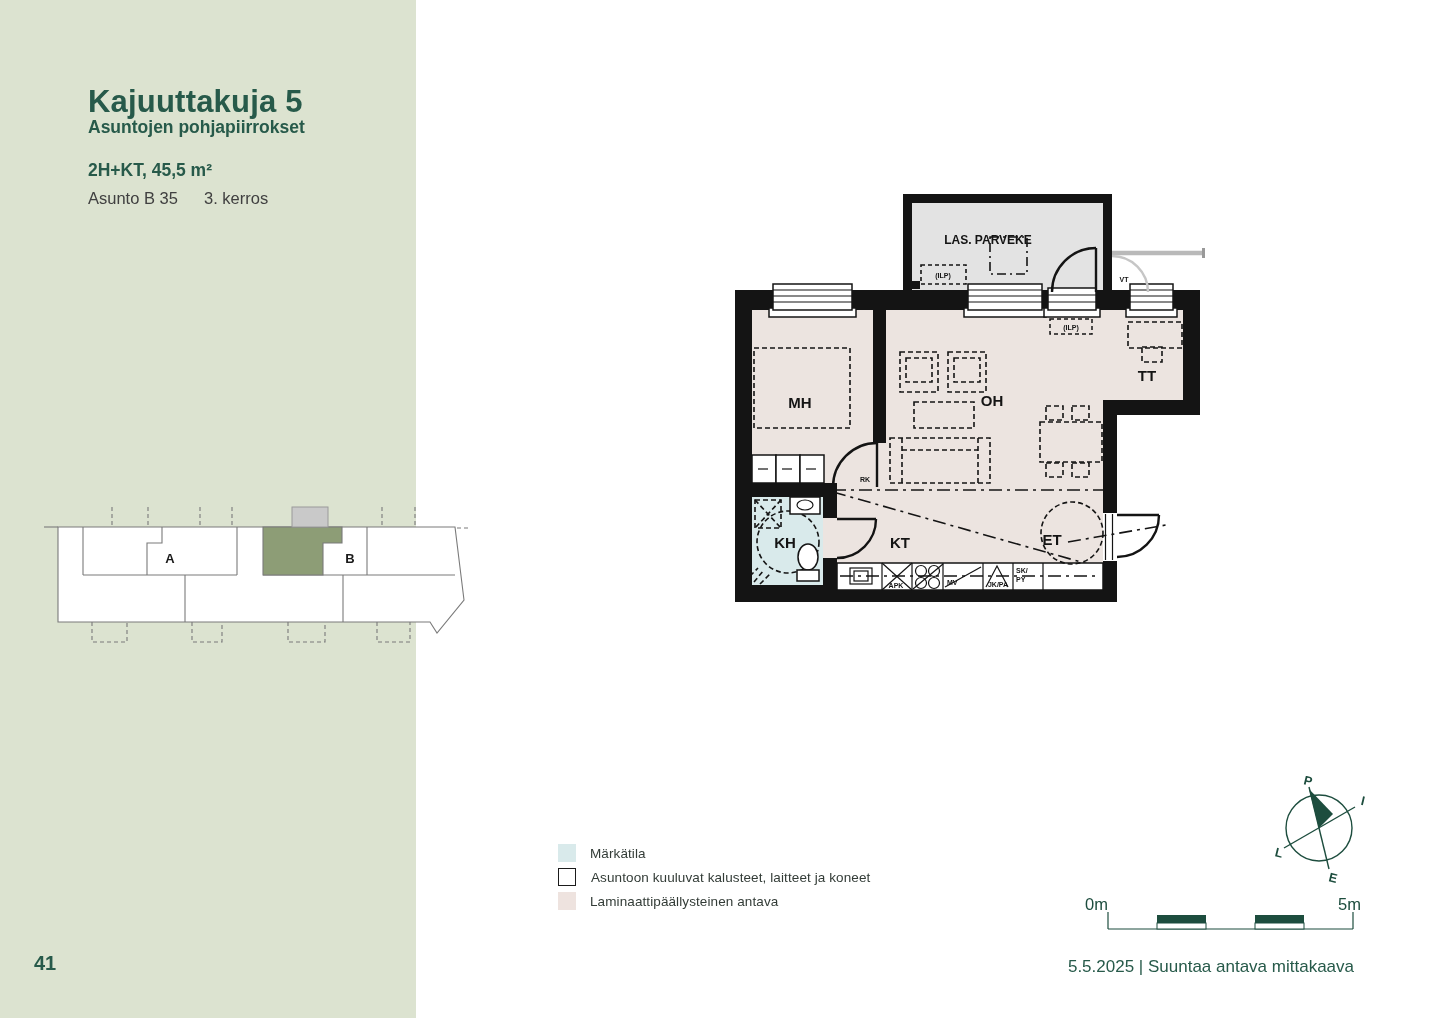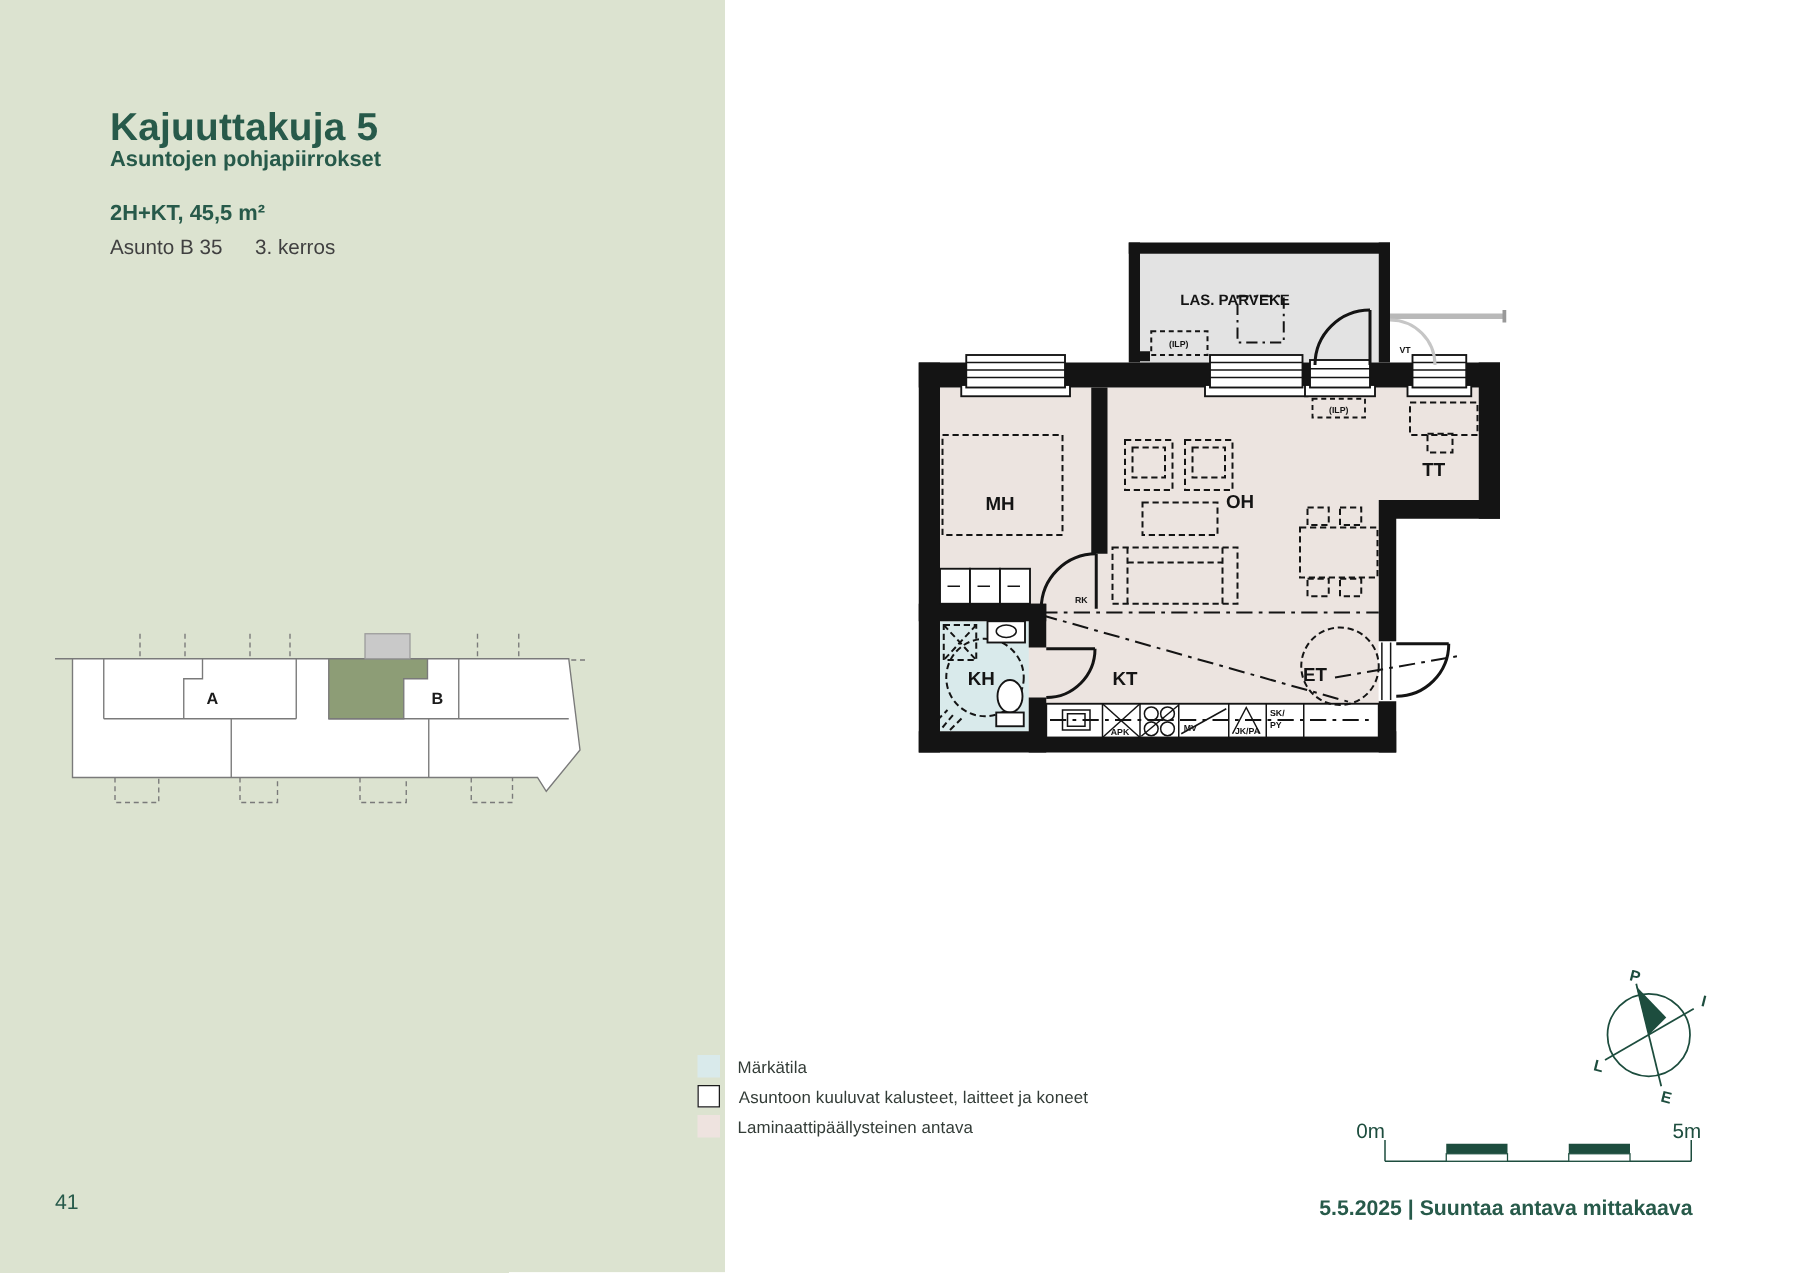"Kajuuttakuja 5" .sidebar { width: 580px -> 416px }
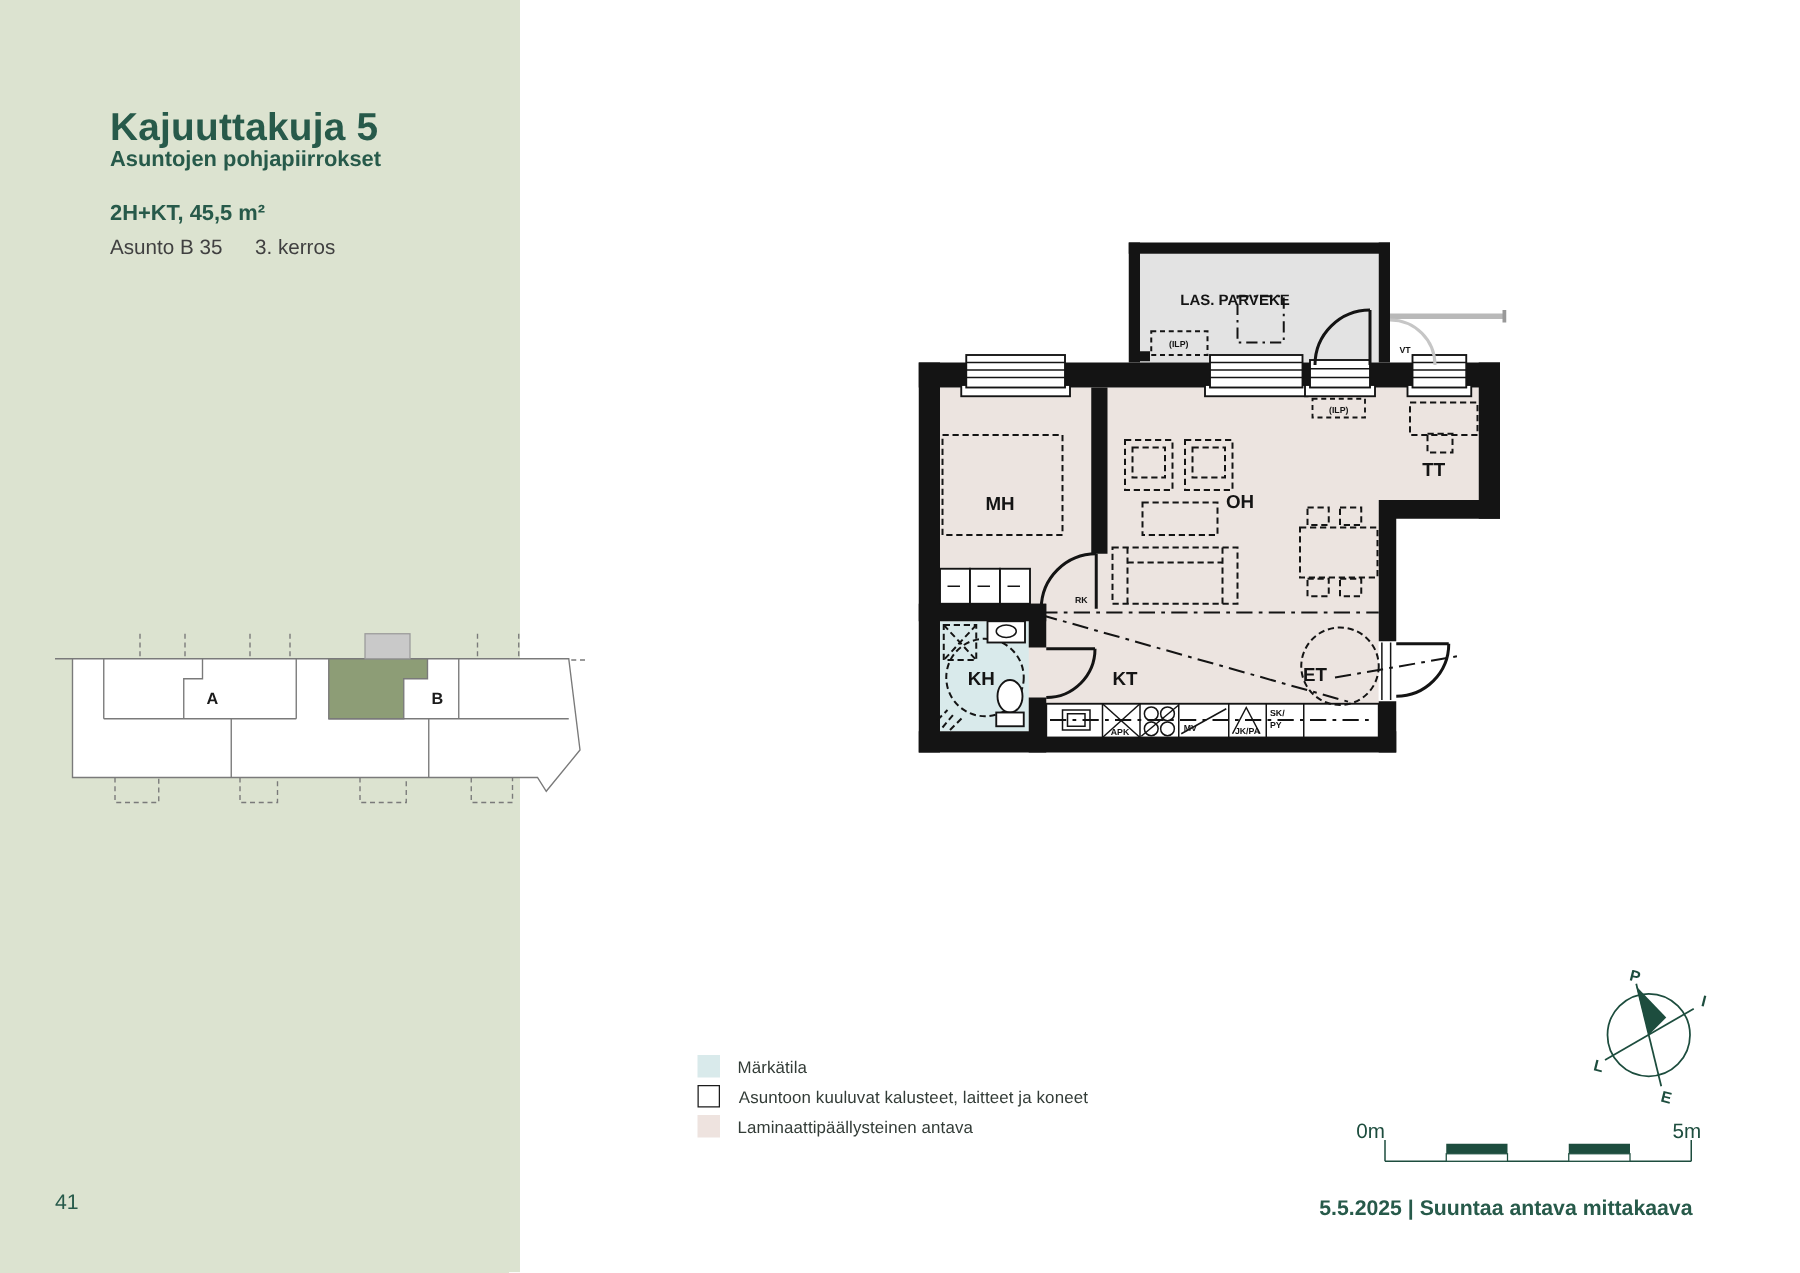"41" .page-num { font-size: 17px -> 20px; font-weight: 400 -> 700; left: 44px -> 34px }
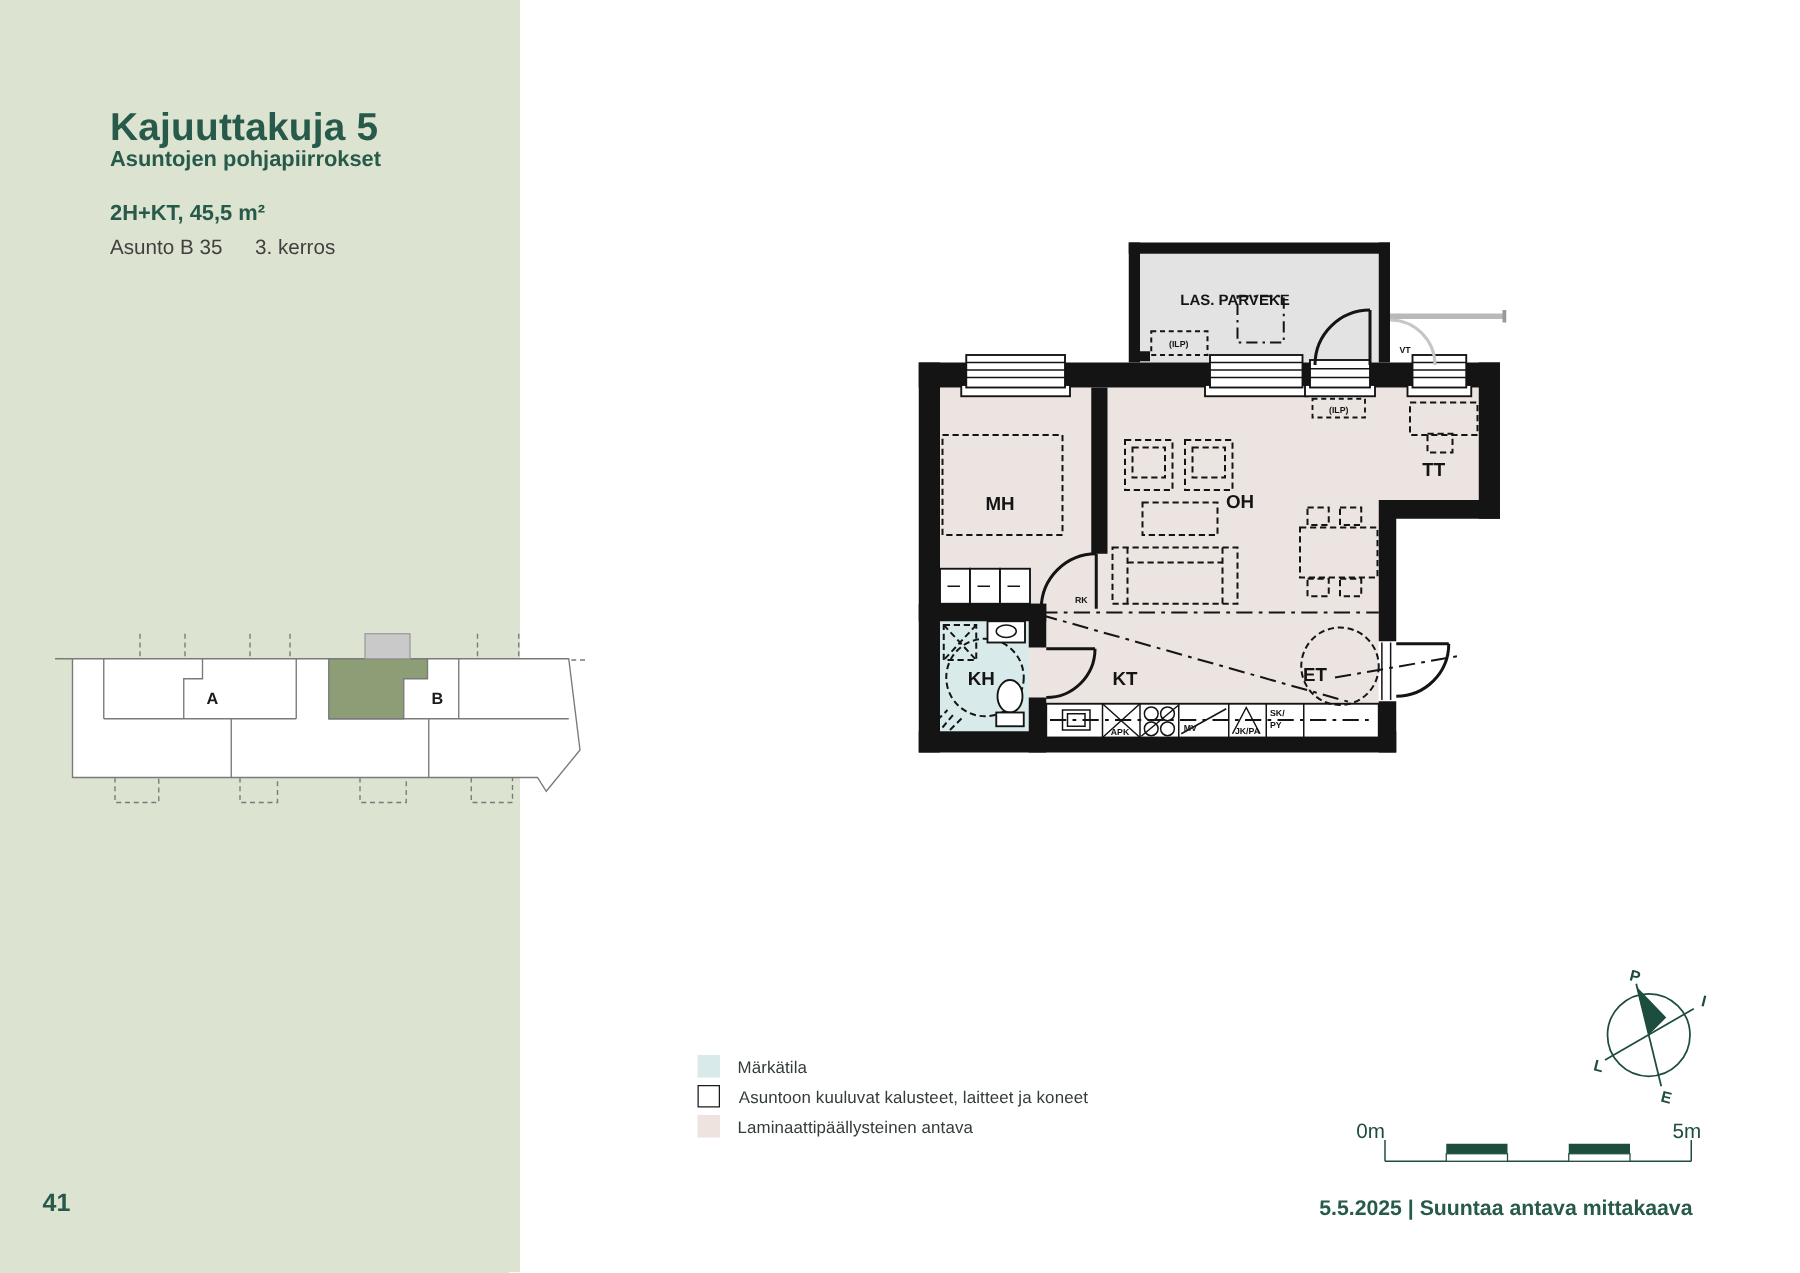"5.5.2025 | Suuntaa antava mittakaava" .date-line { font-weight: 700 -> 400 }
